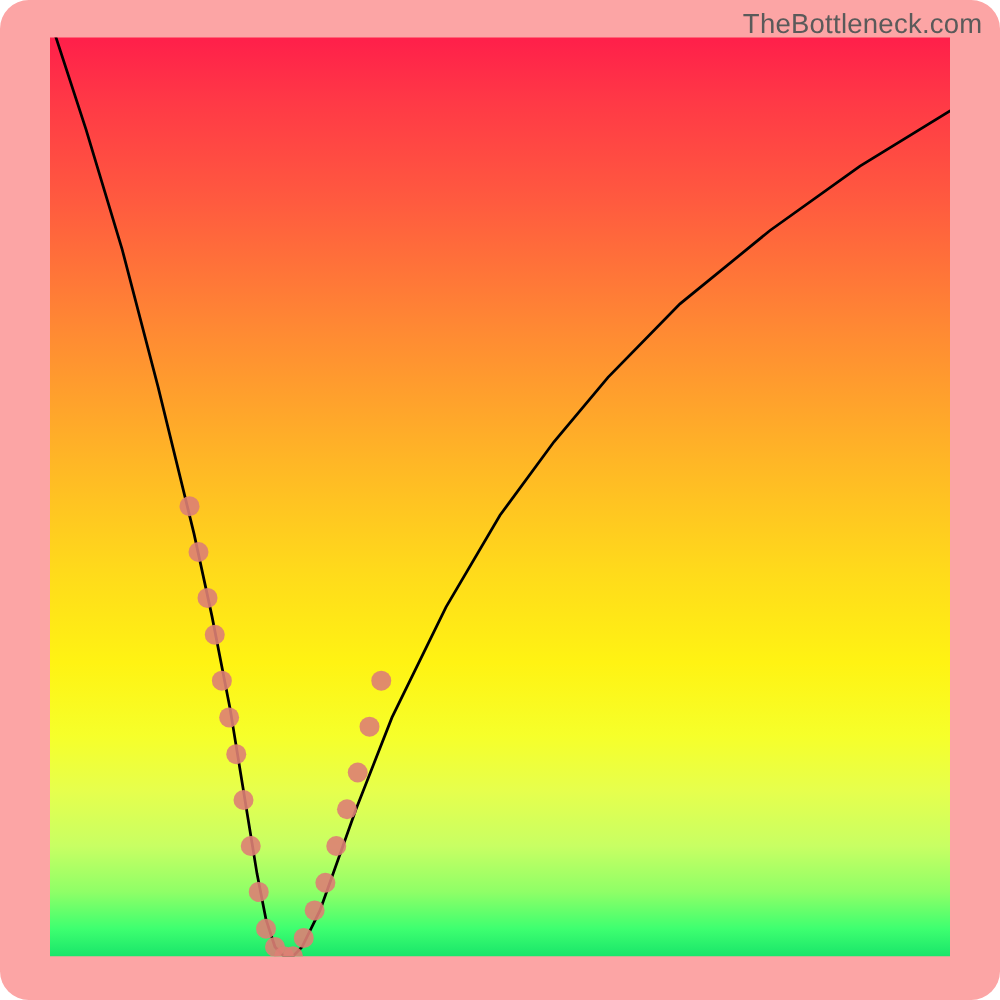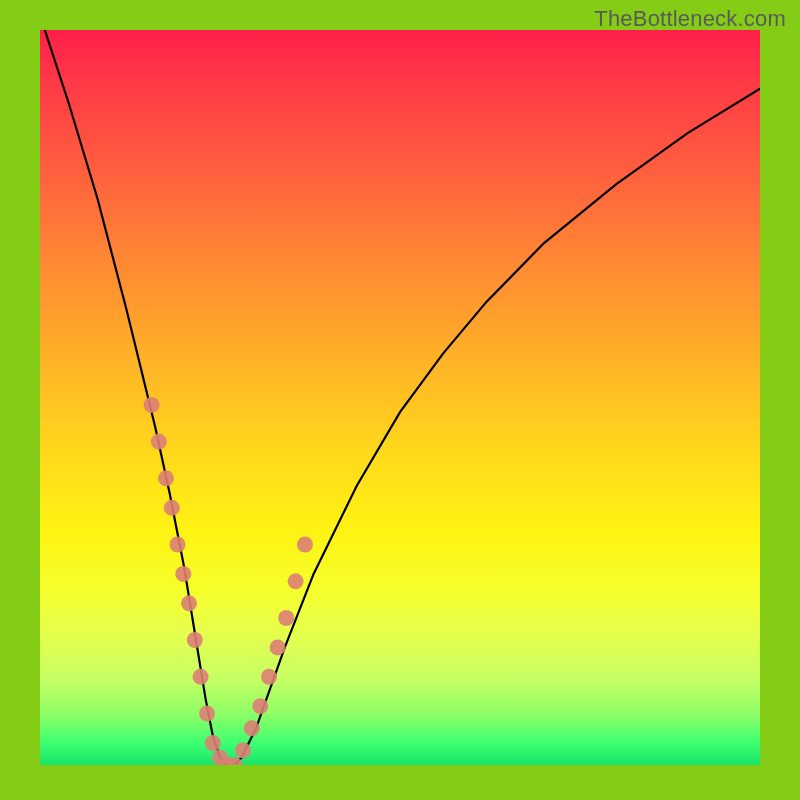"TheBottleneck.com" .frame { background: #84cc16 -> #fca5a5; border-radius: none -> 23px }
